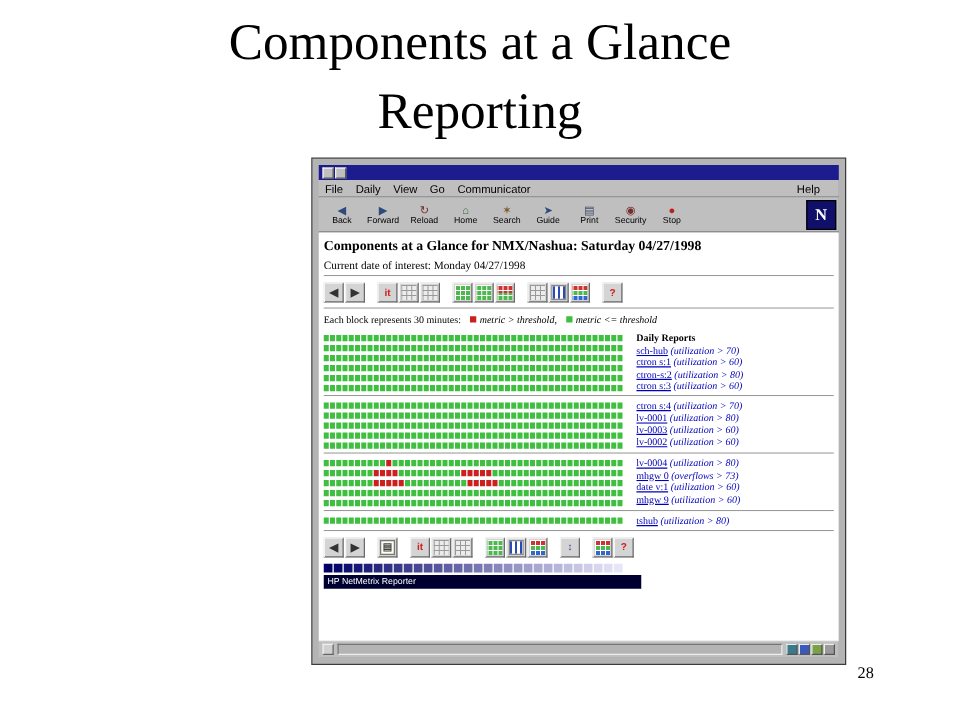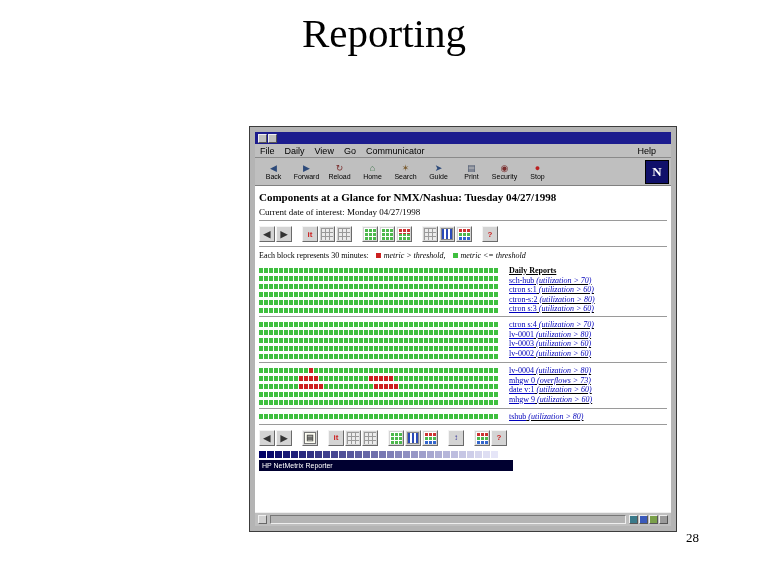"Components at a Glance" div { html: none -> <div>Components at a Glance</div> }
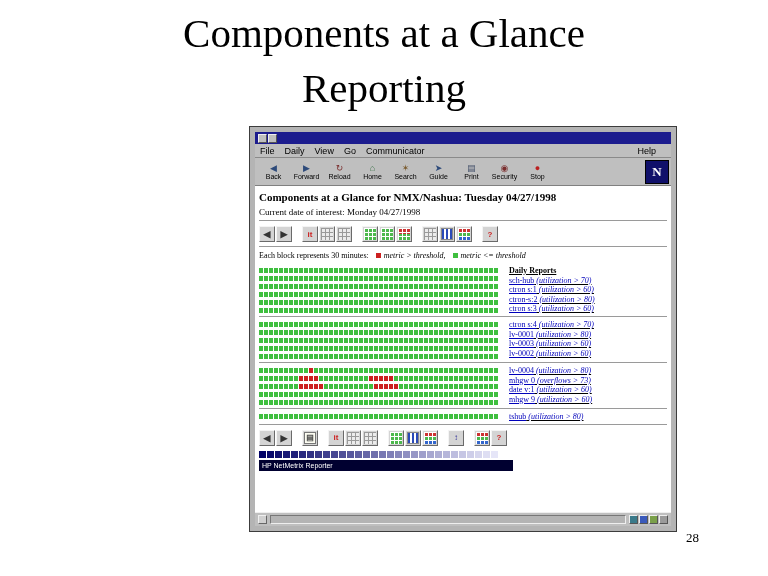"Components at a Glance for" div.page-heading { text: Tuesday -> Saturday }
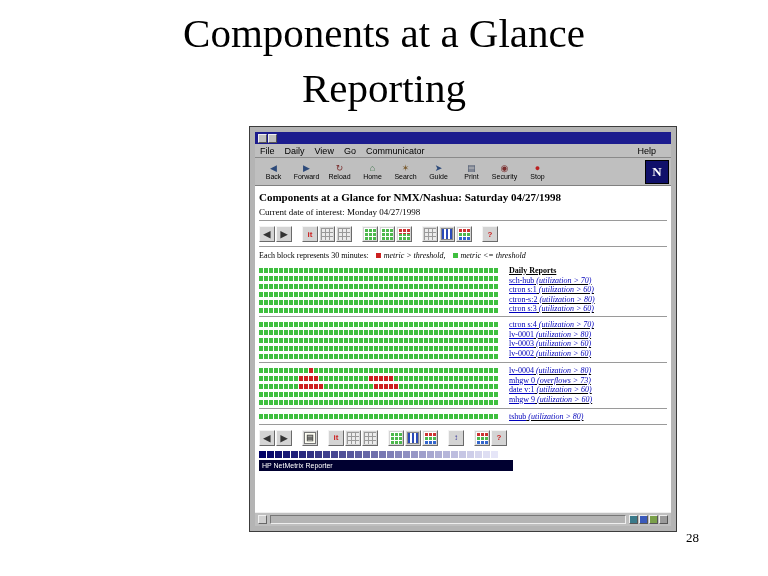"Daily Reports" .groups { text-decoration: underline -> none }
